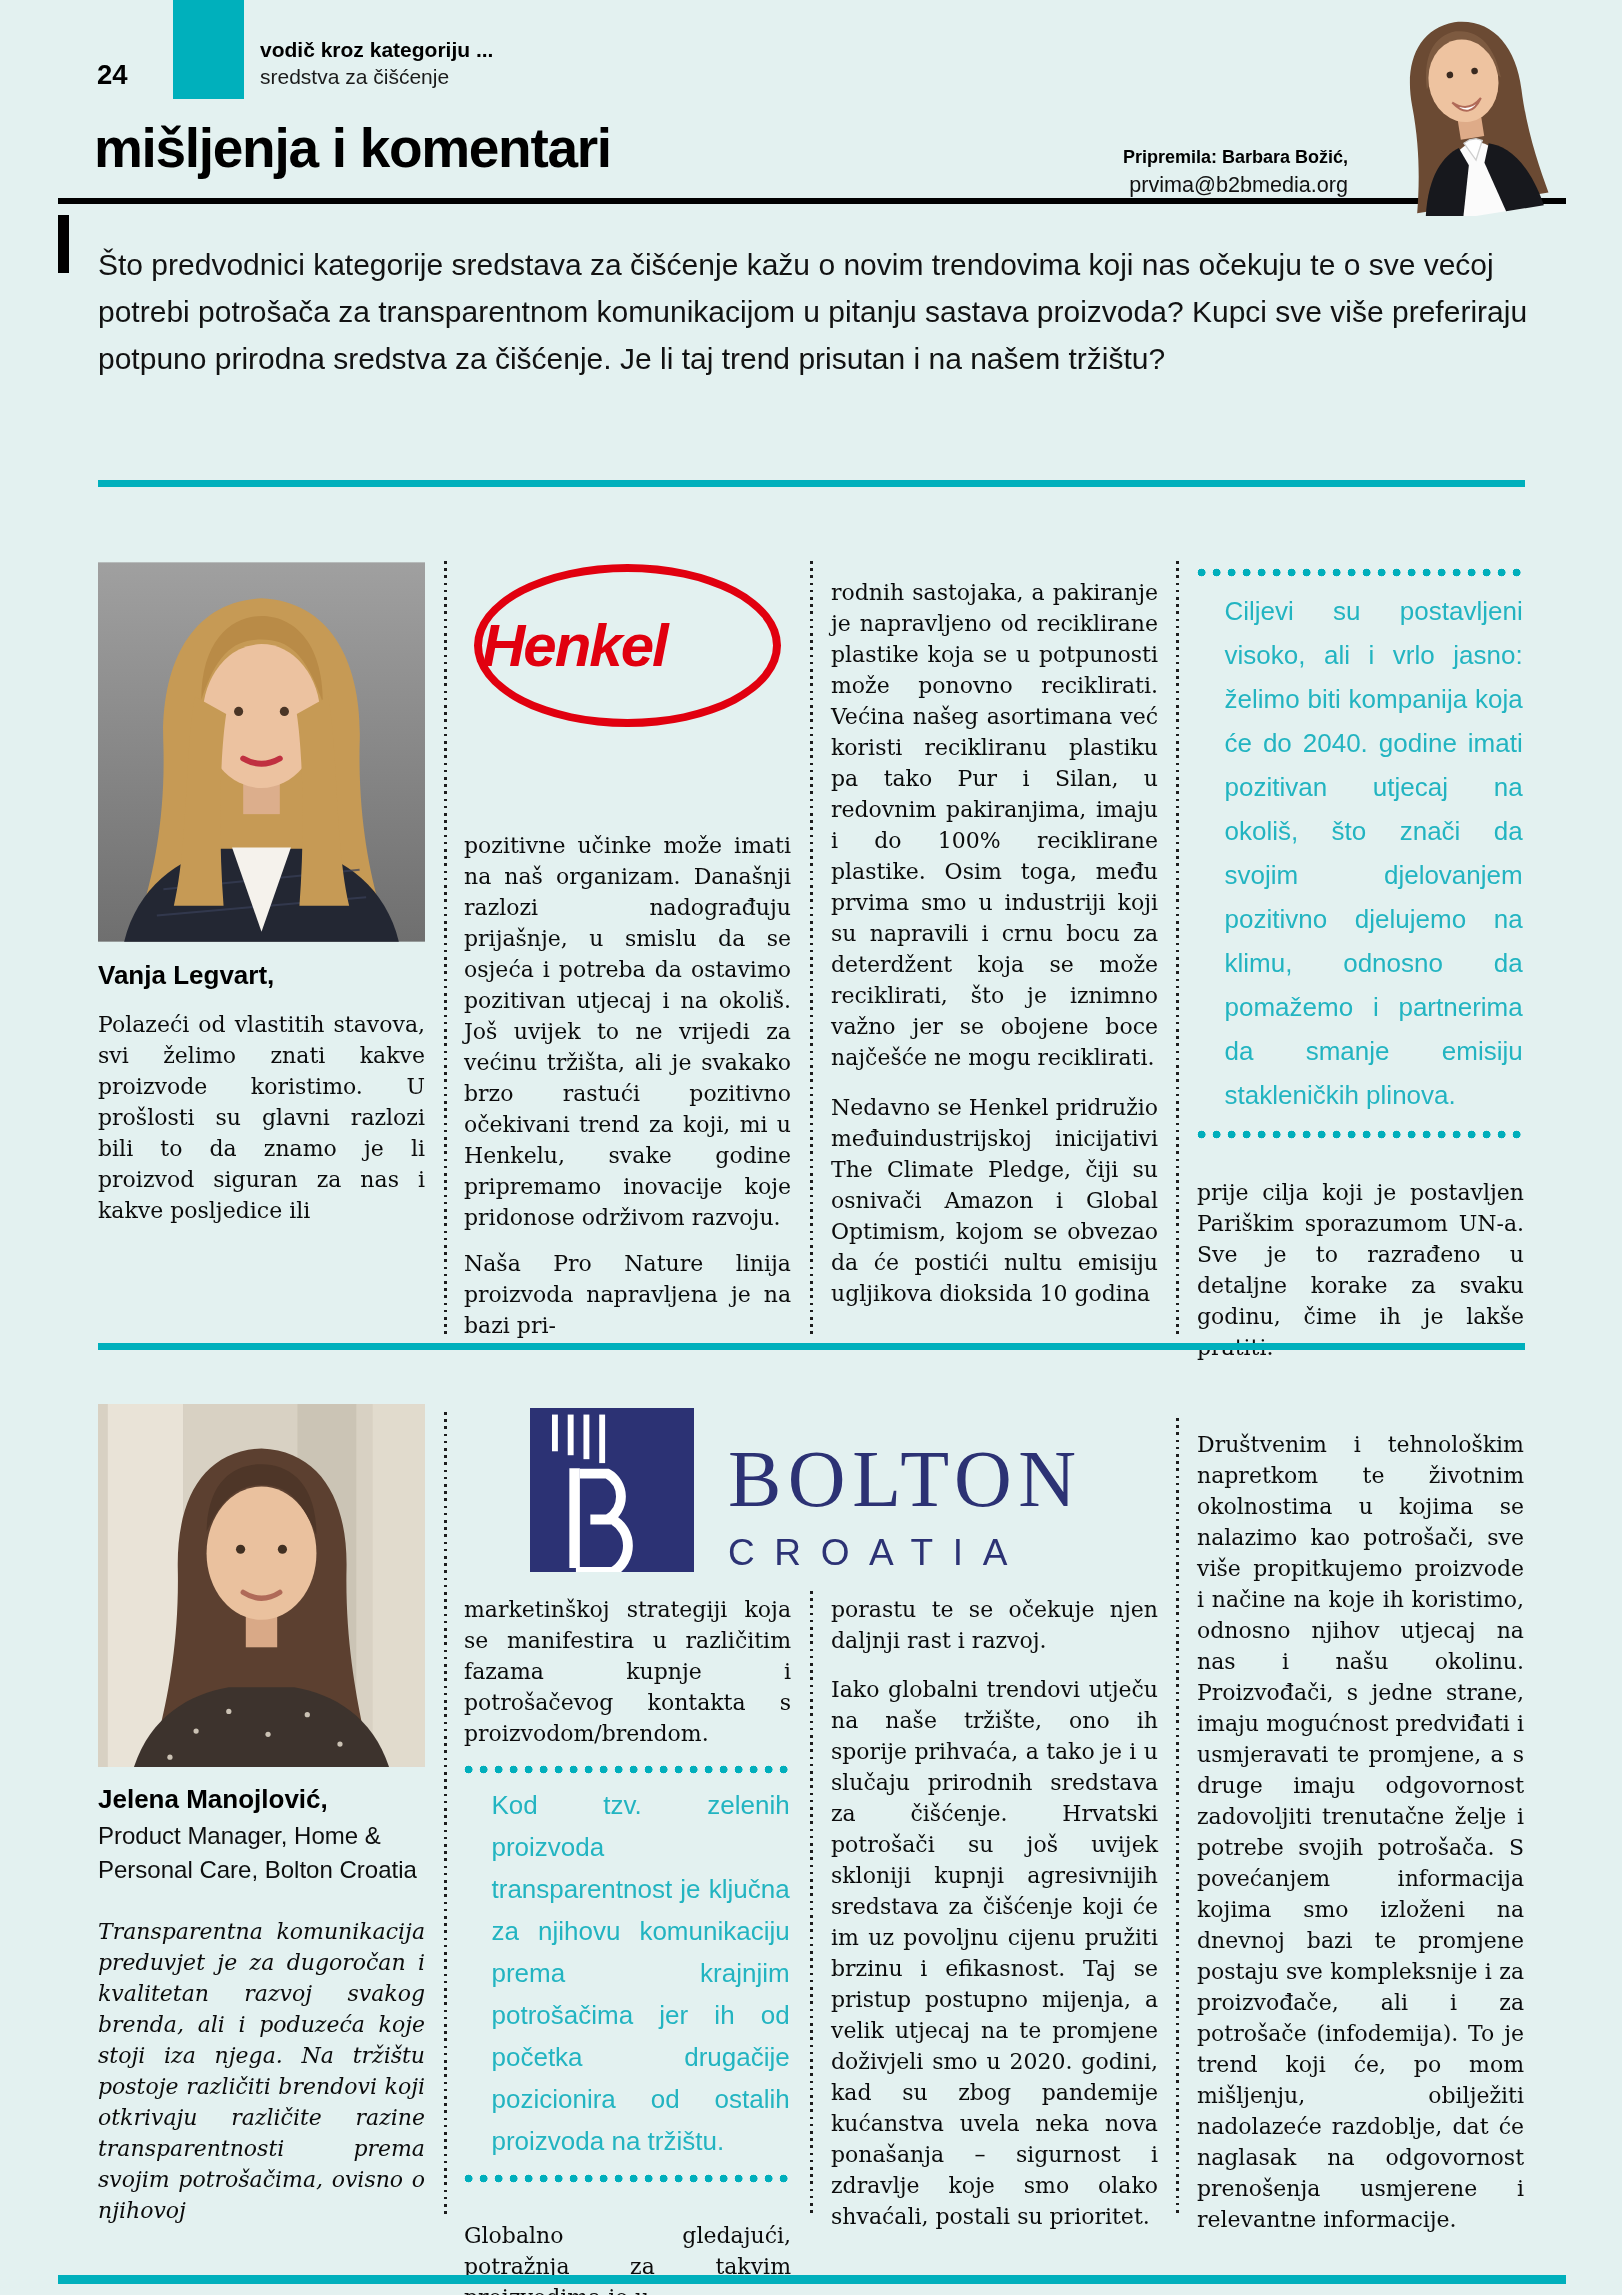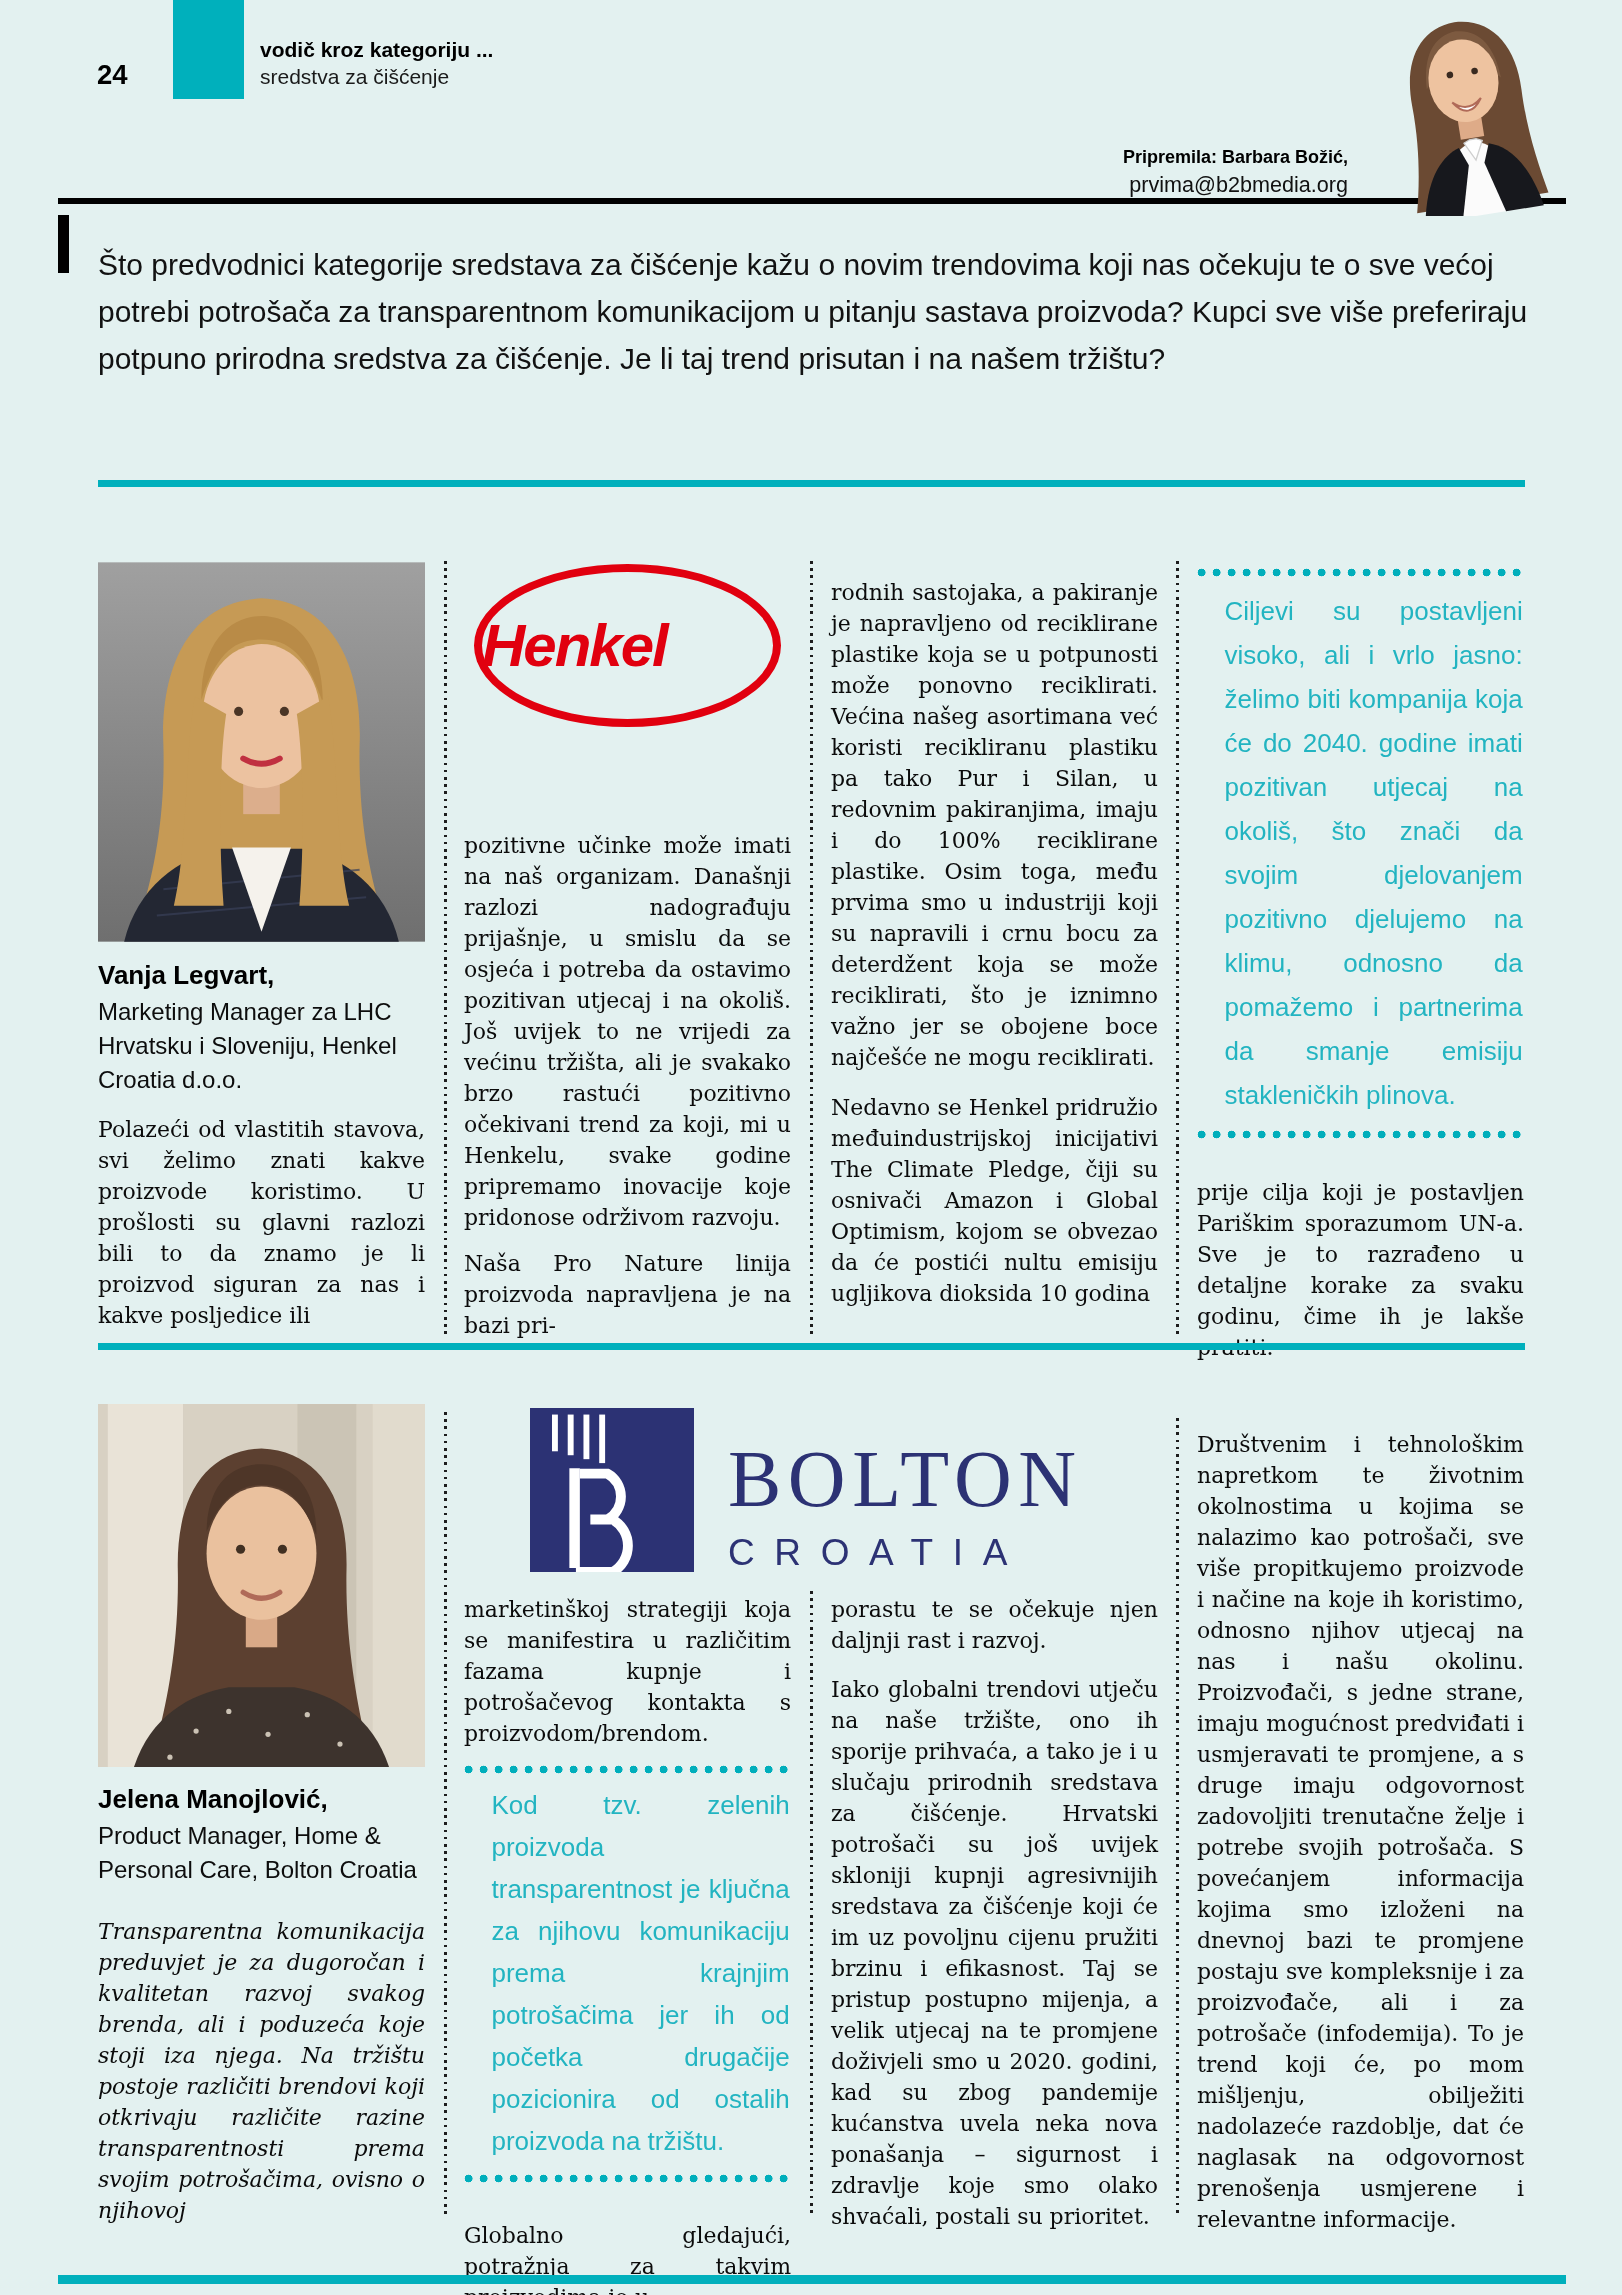"mišljenja i komentari" div.title { html: none -> <div>mišljenja i komentari</div> }
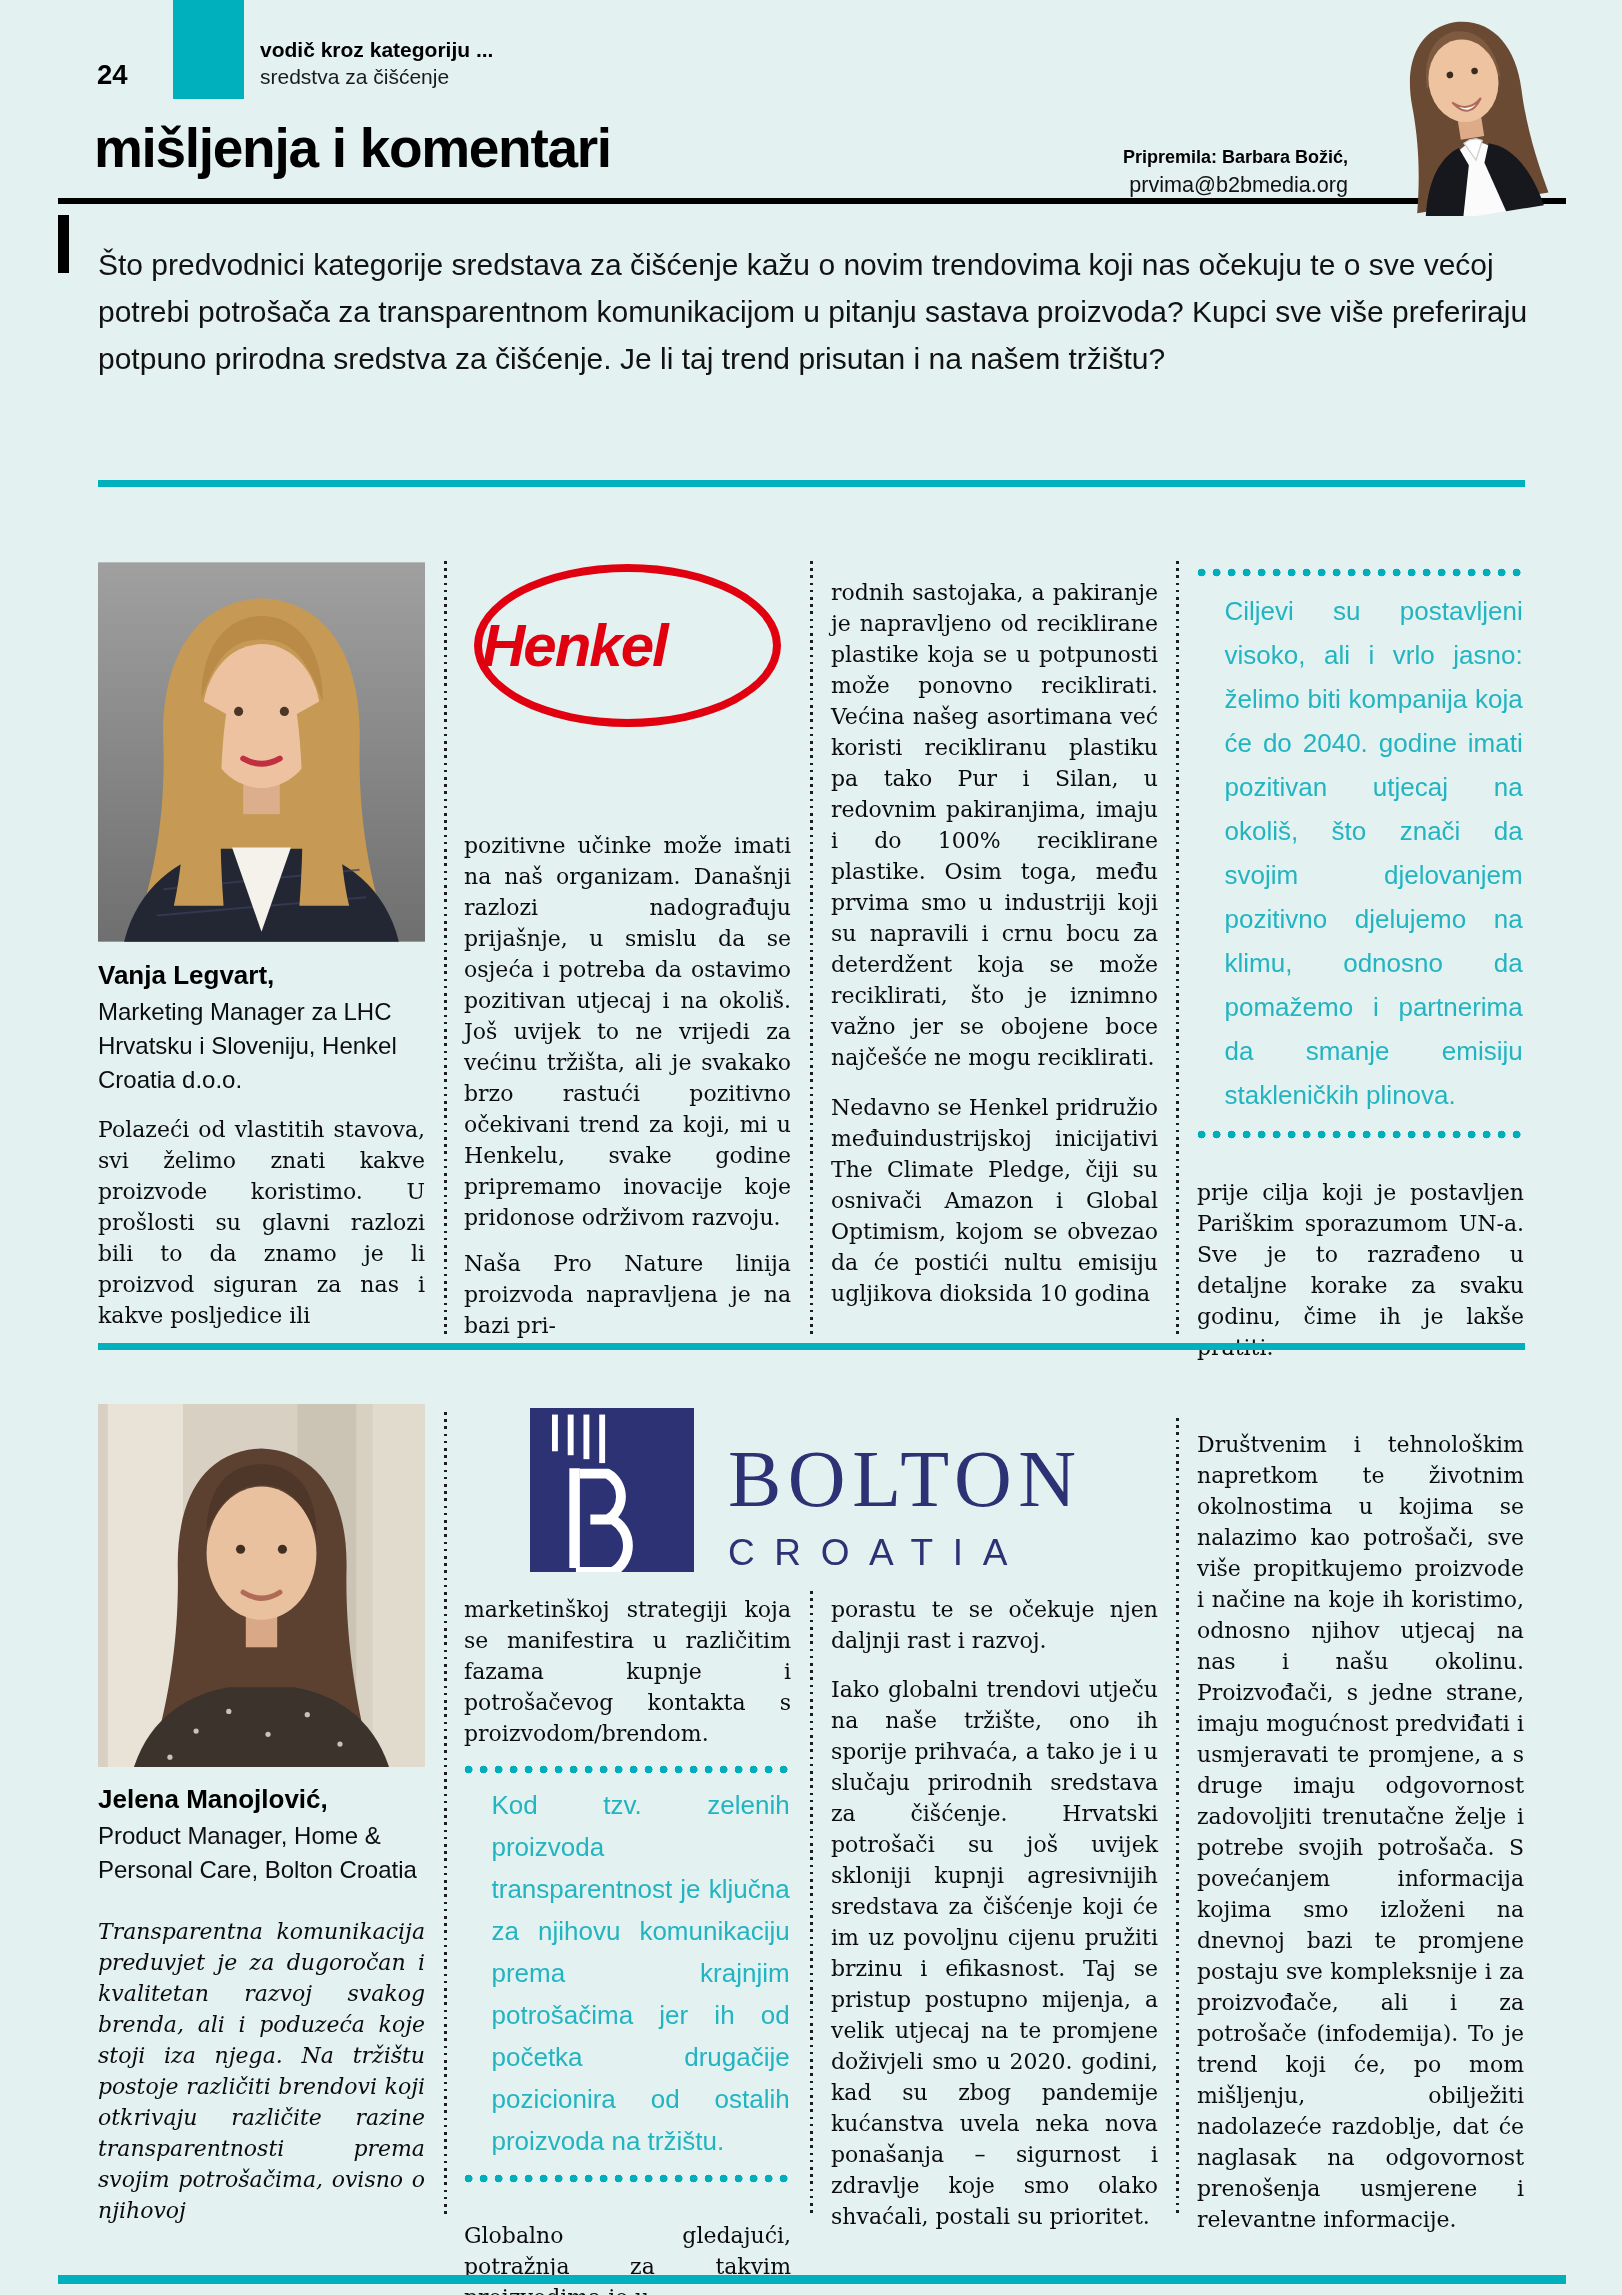"Marketing Manager za LHC Hrvatsku" p.cap-role { html: <p>Marketing Manager za LHC Hrvatsku i Sloveniju, Henkel Croatia d.o.o.</p> -> none }
